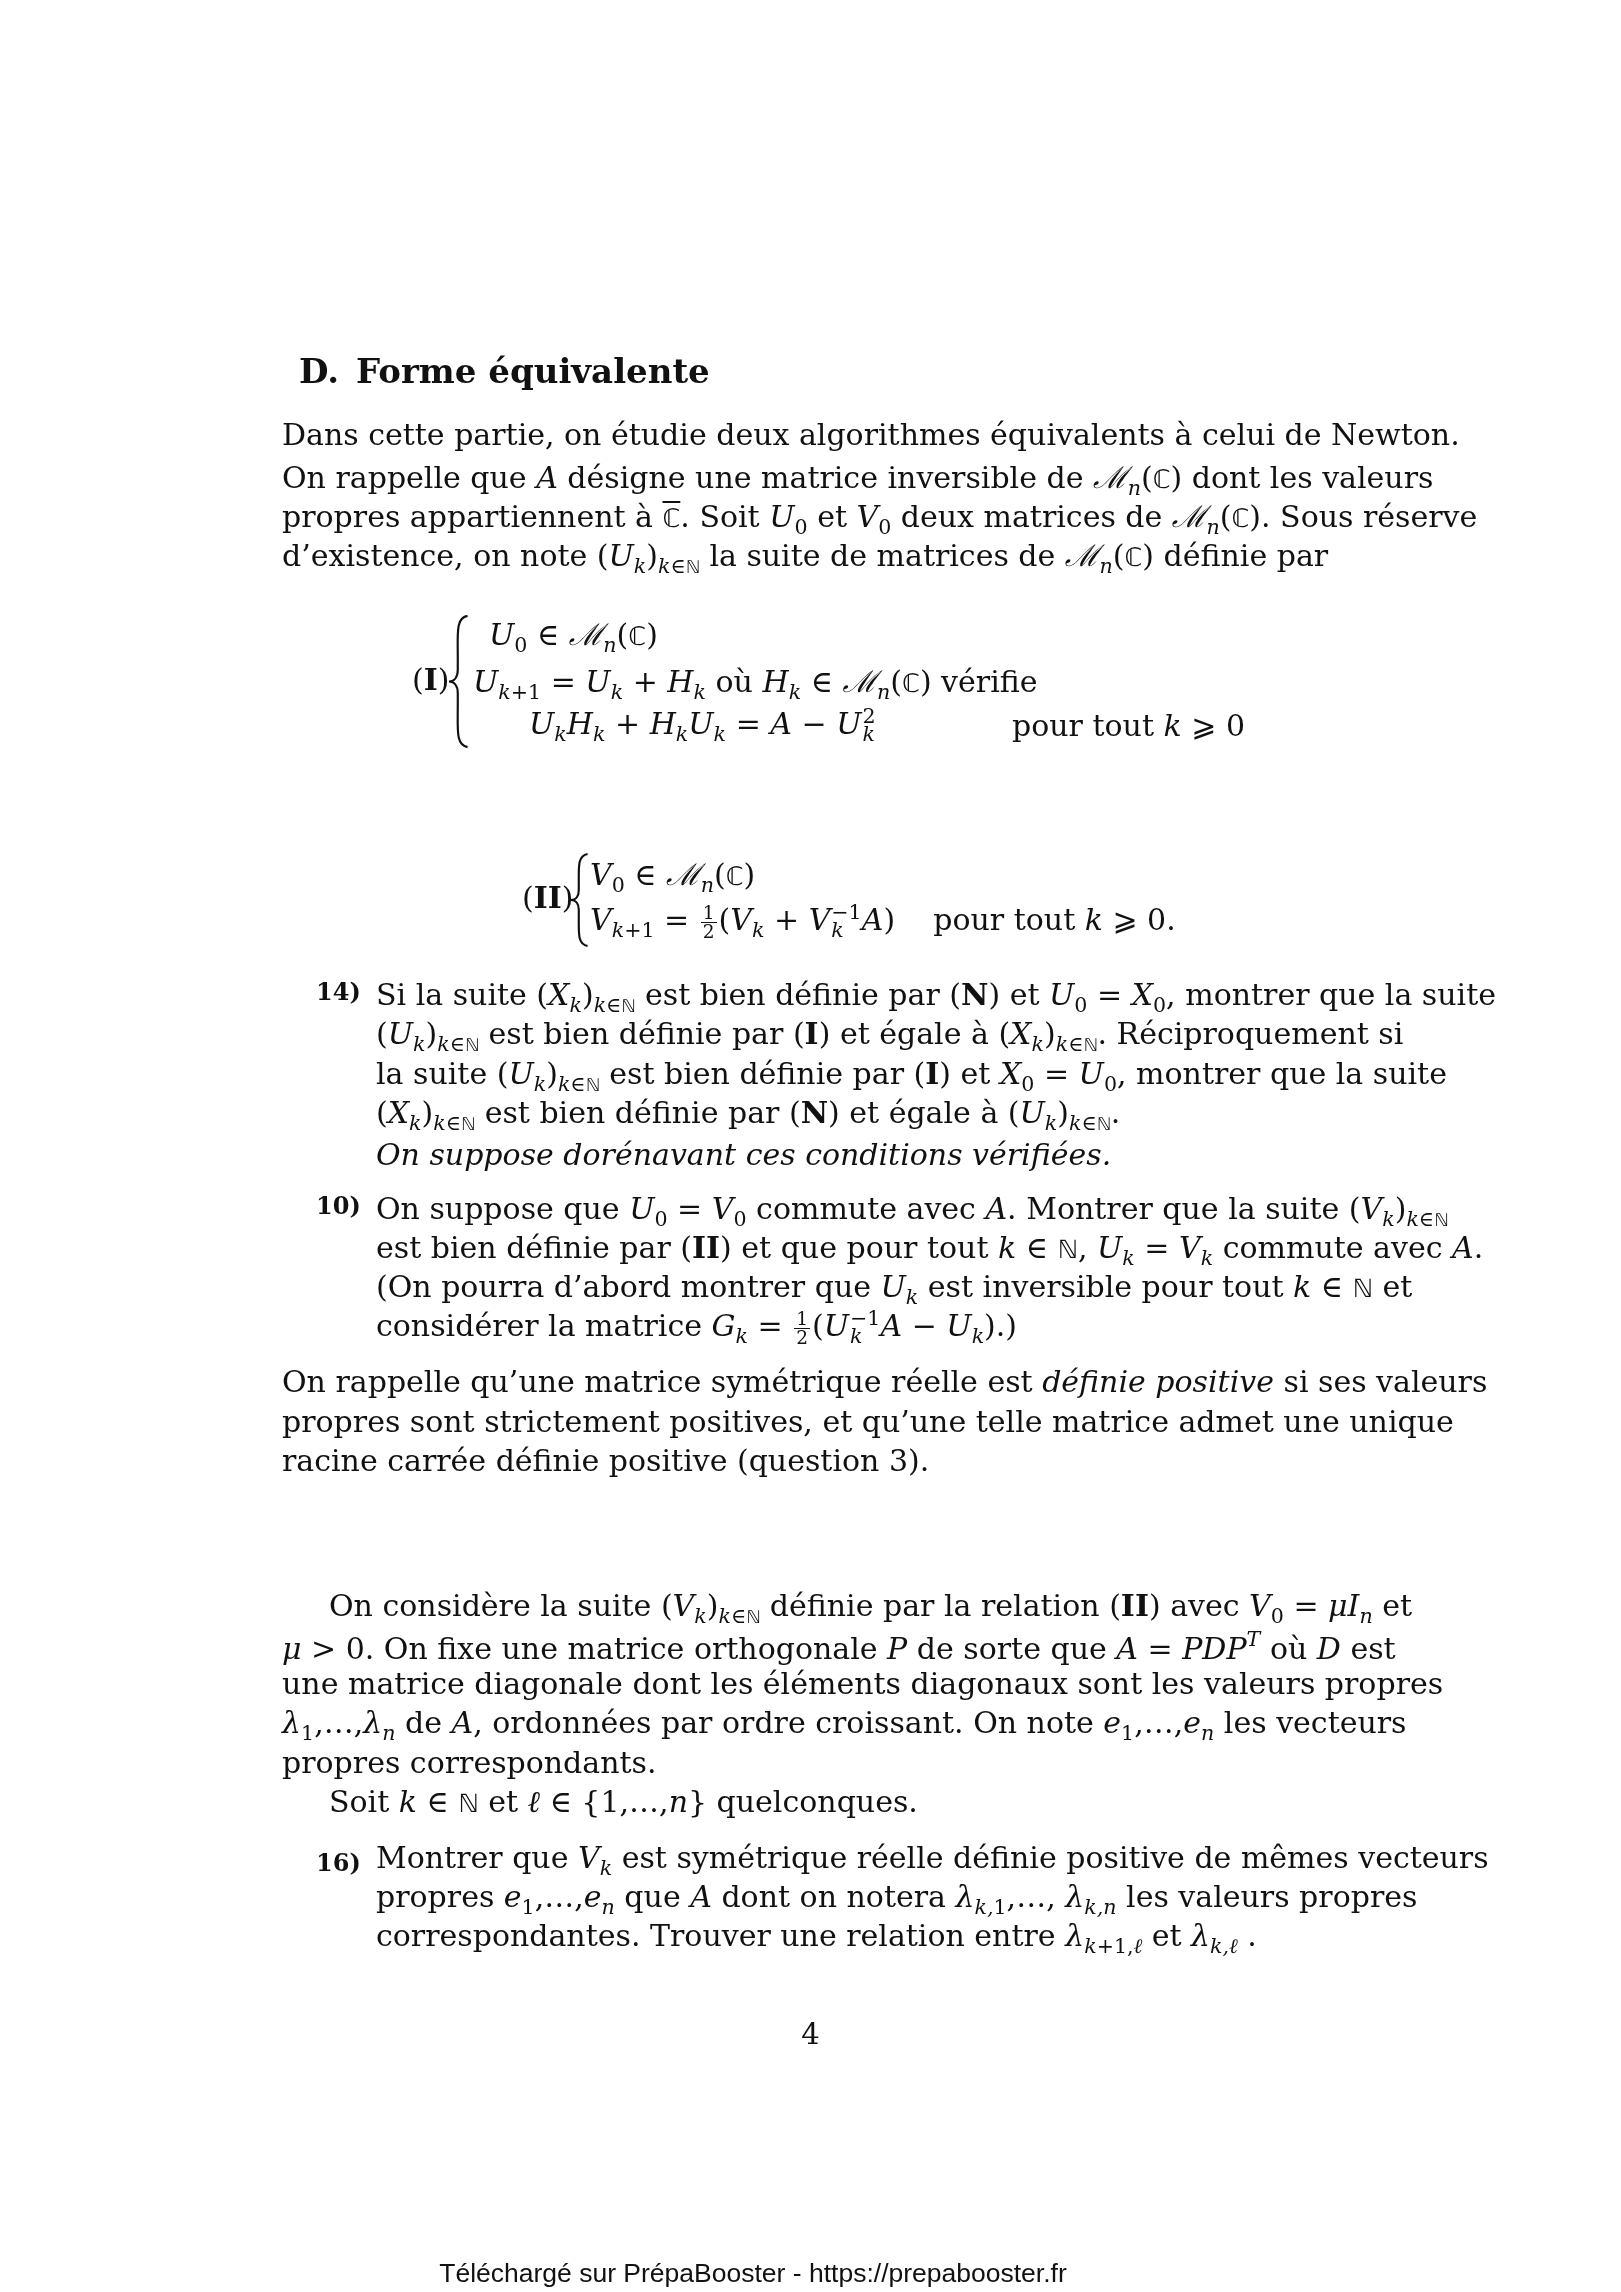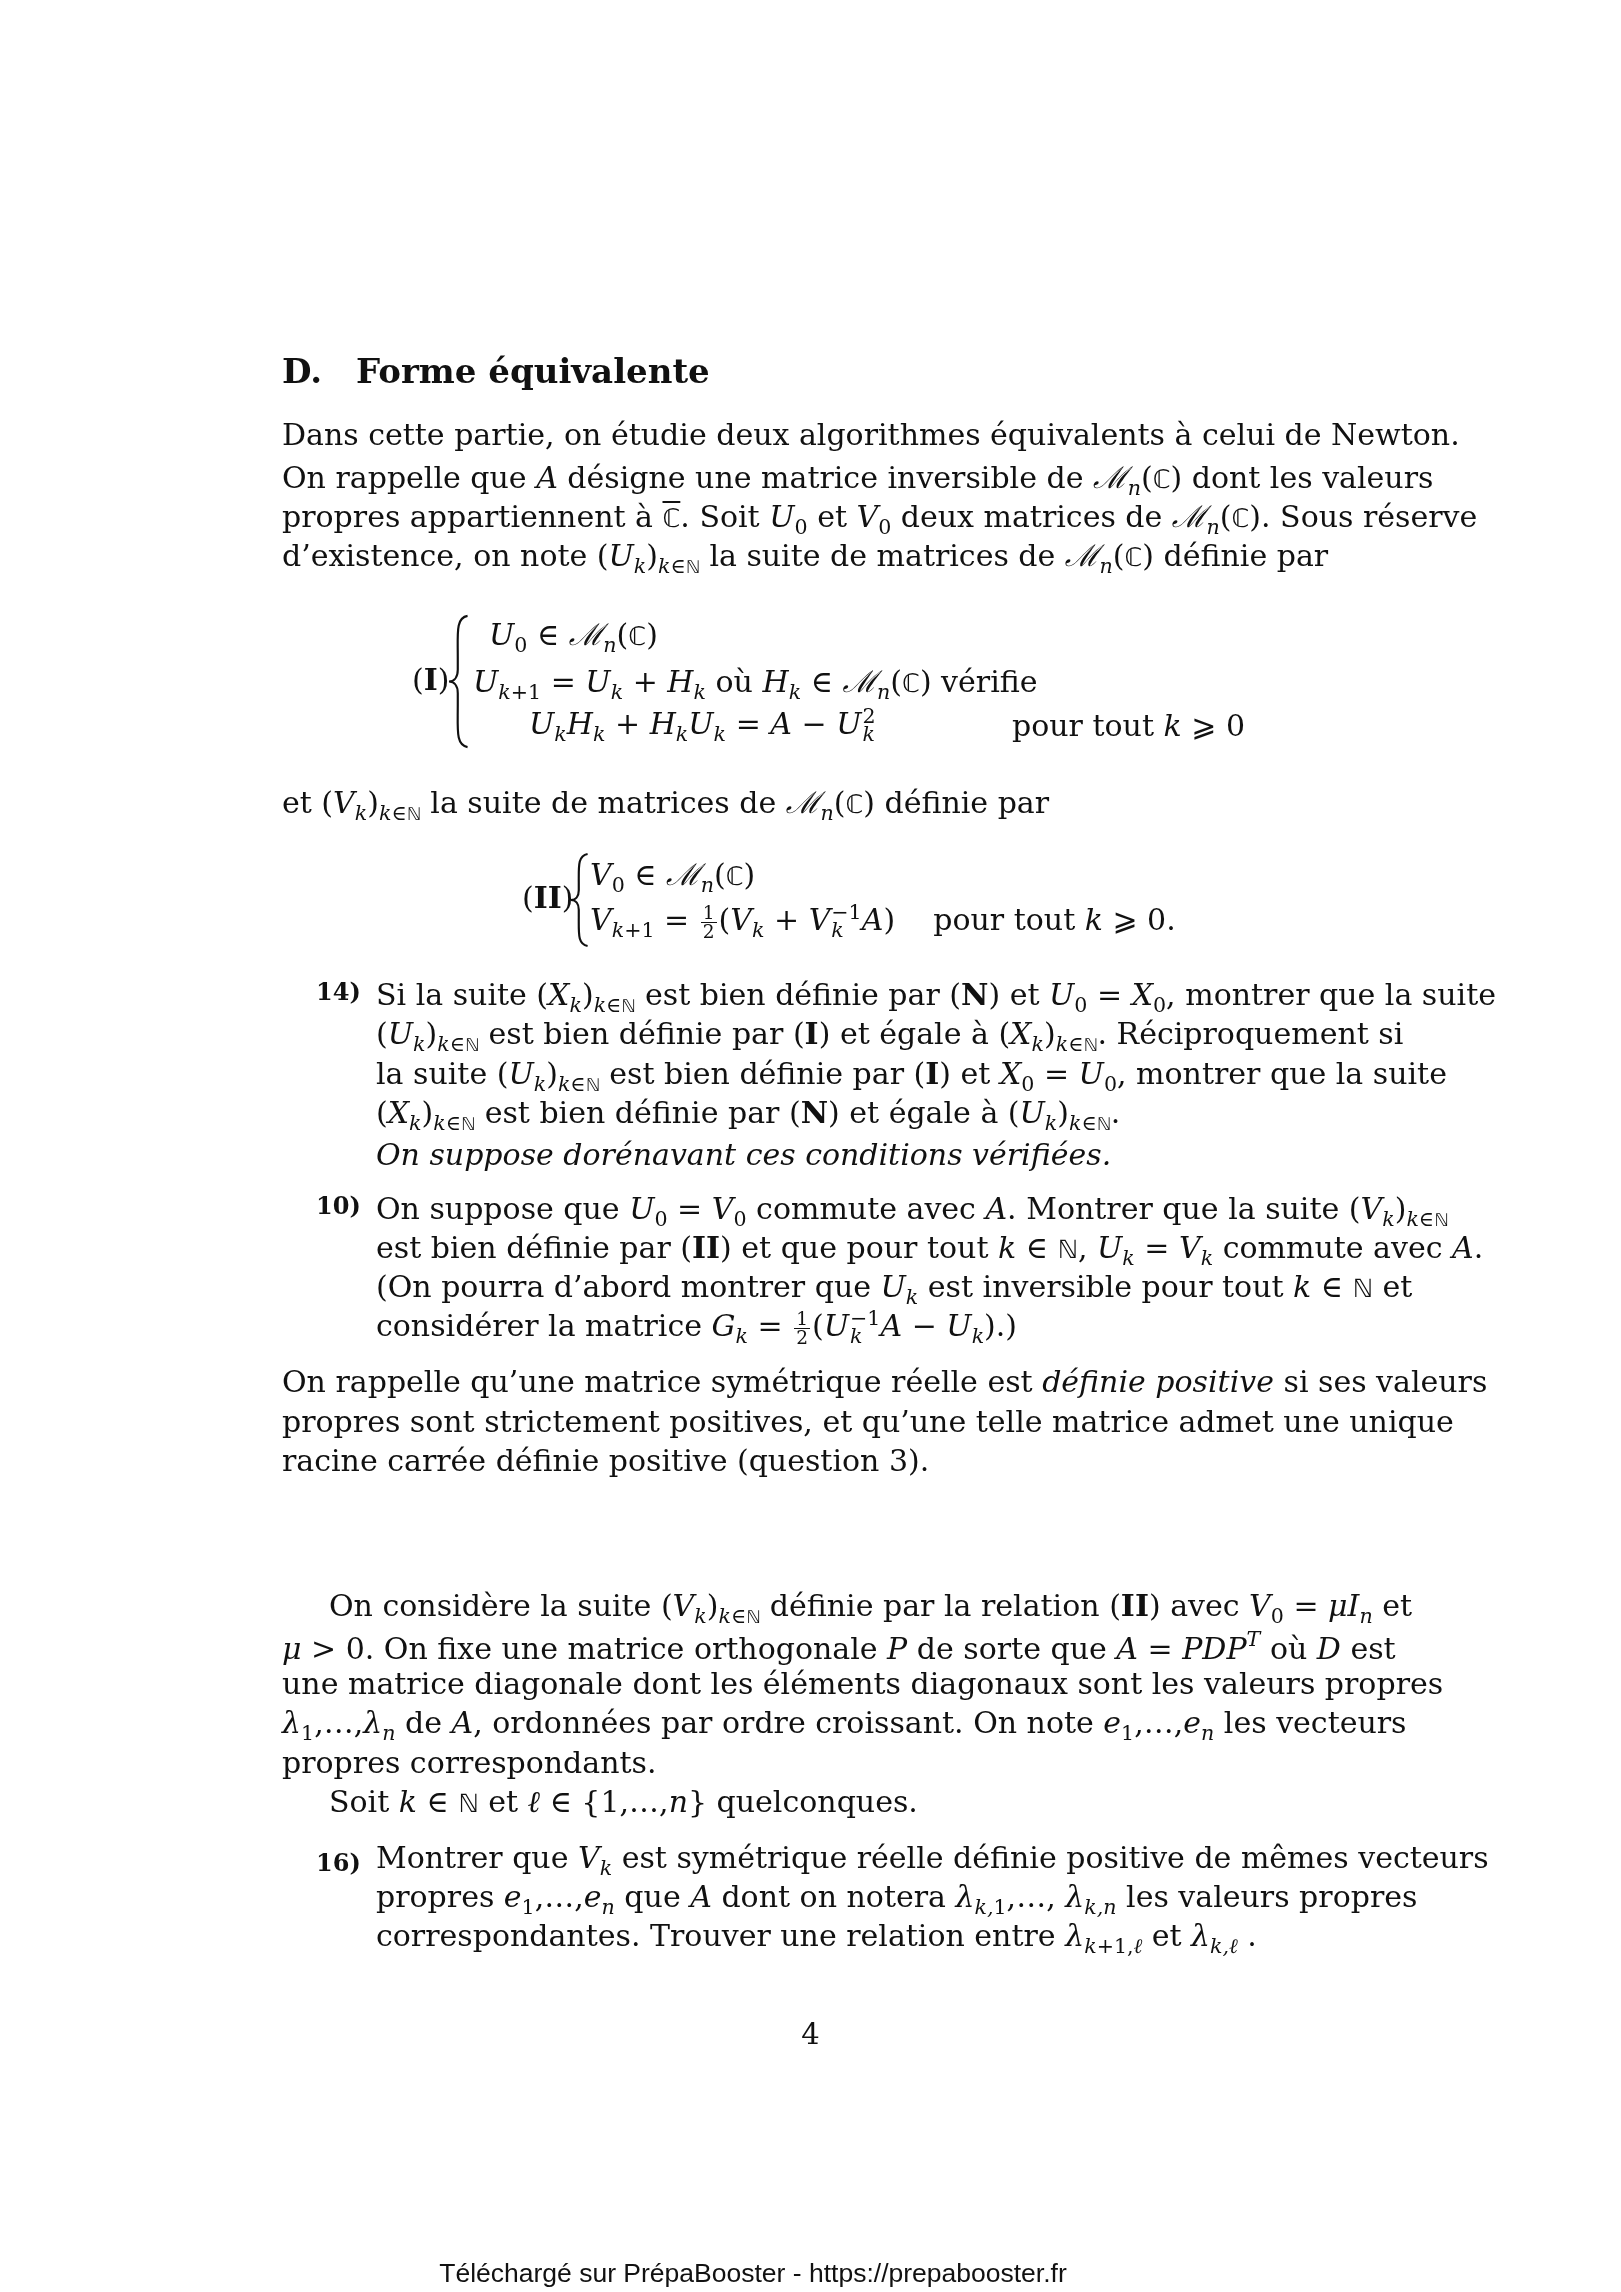"D. Forme équivalente" .heading { text-align: none -> center }
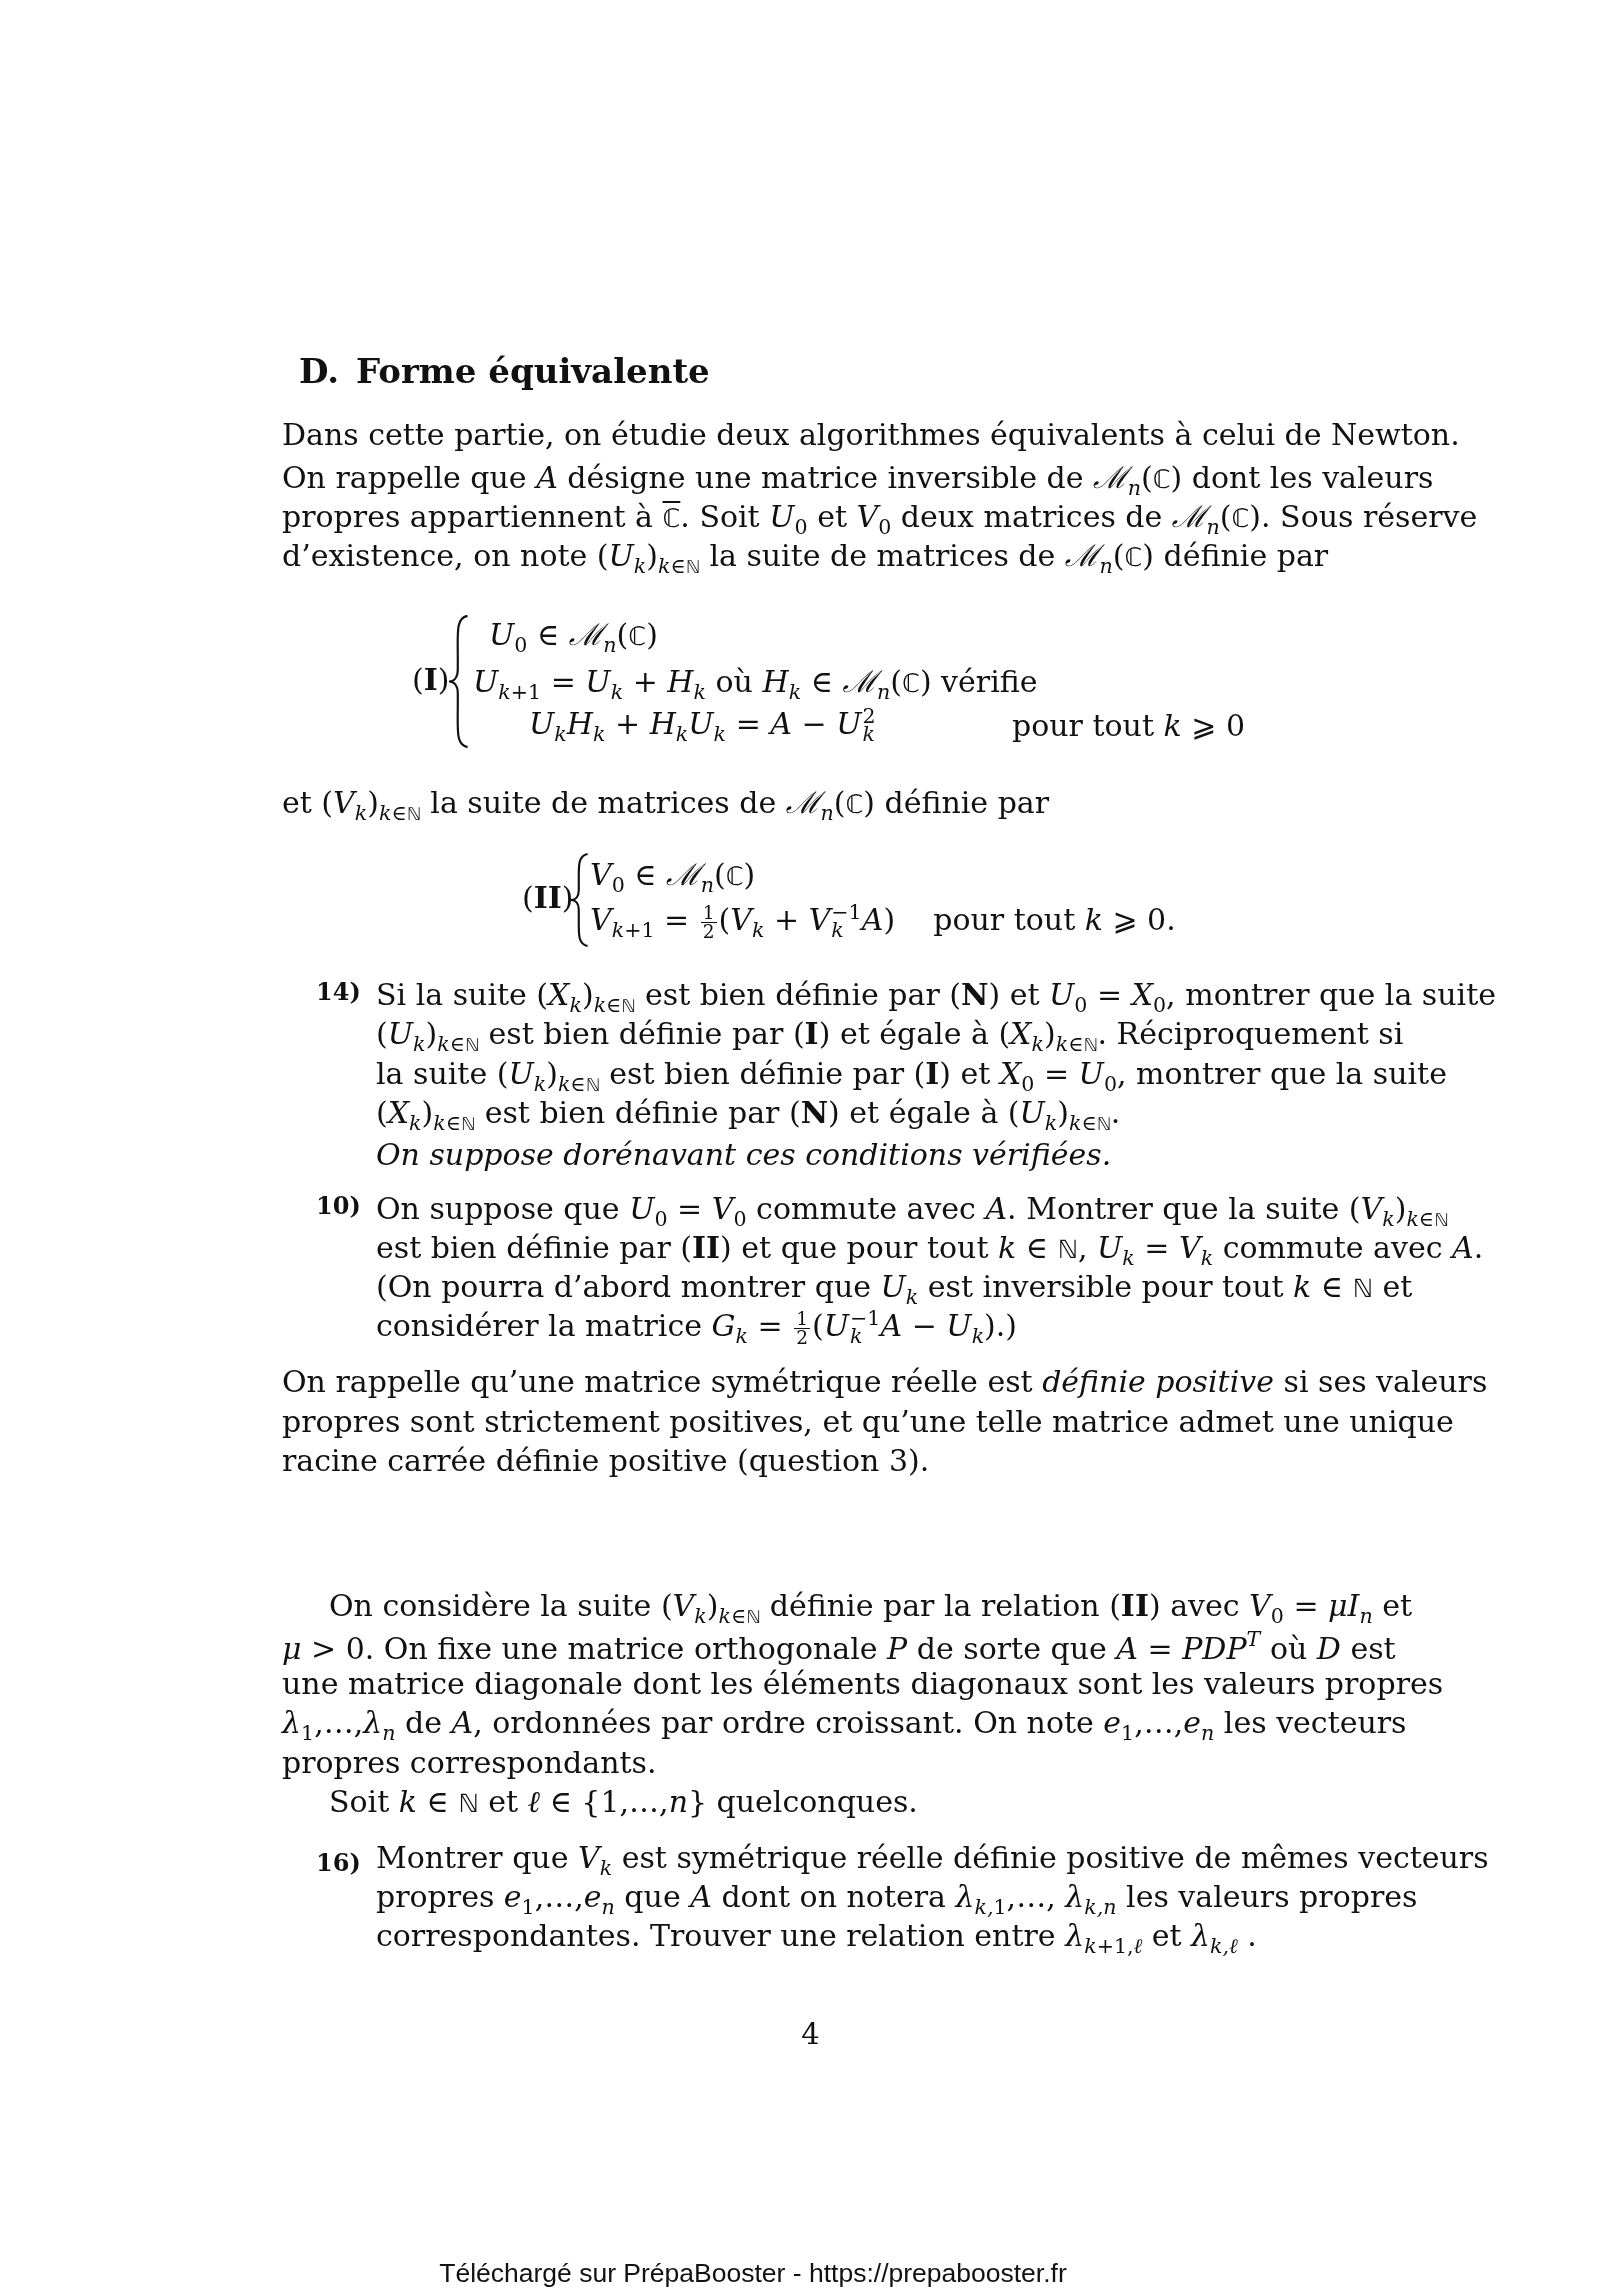"et (Vk)k∈ℕ la suite de" div.line { html: <div>et (<i>V</i><span>k</span>)<span>k∈</span><span>ℕ</span> la suite de matrices de <span>ℳ</span><span>n</span>(<span>ℂ</span>) définie par</div> -> none }
